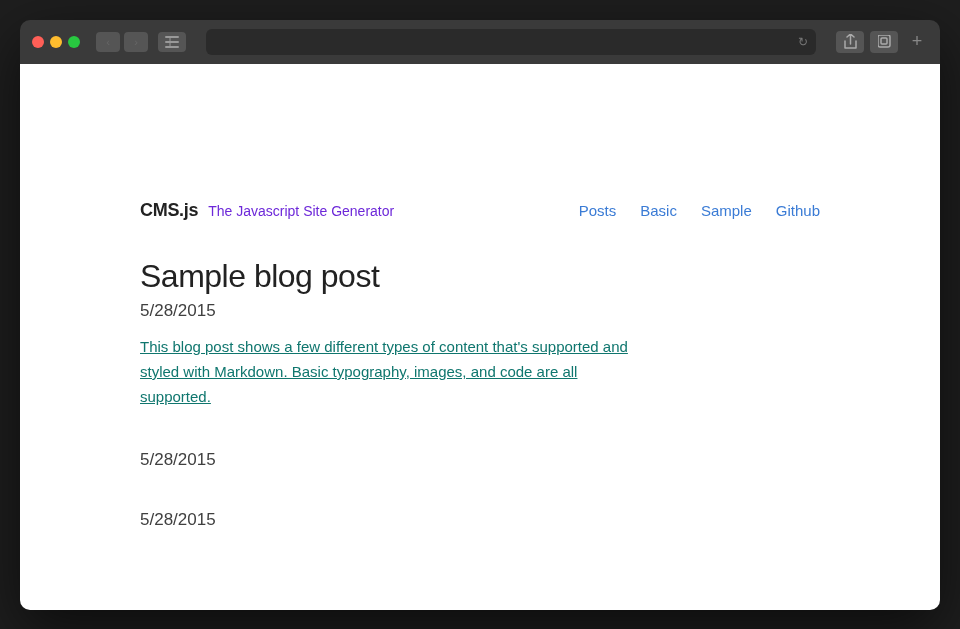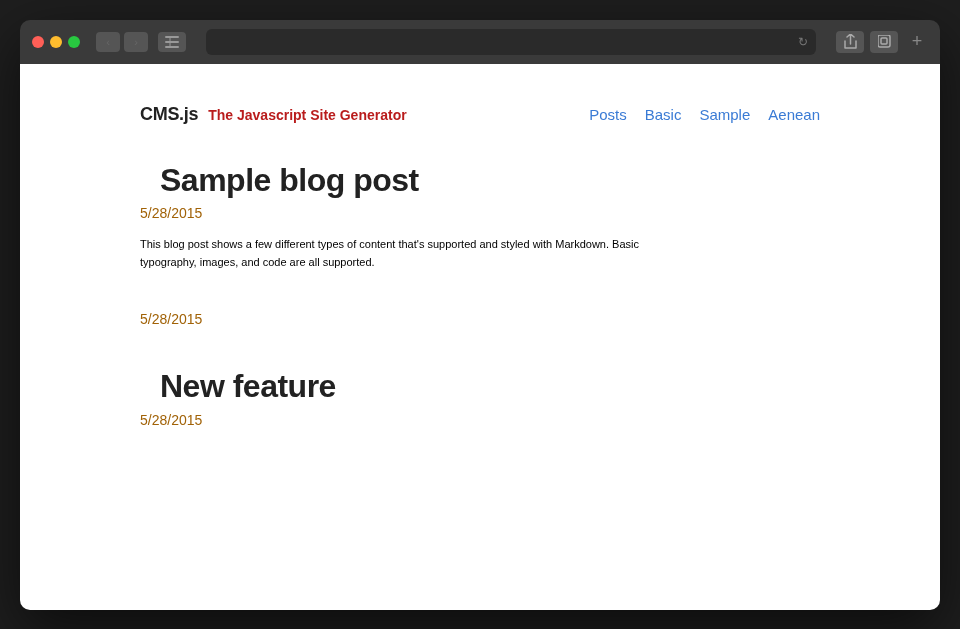"CMS.js" .content-area { align-items: none -> flex-end }
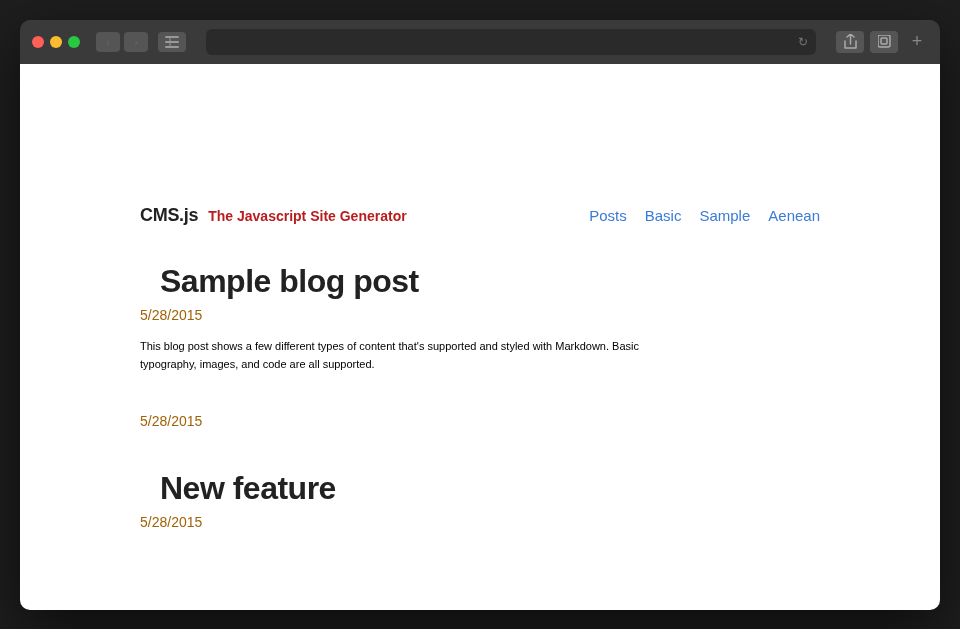"The Javascript Site Generator" .site-tagline { color: #b91c1c -> #6d28d9; font-weight: 700 -> 400 }
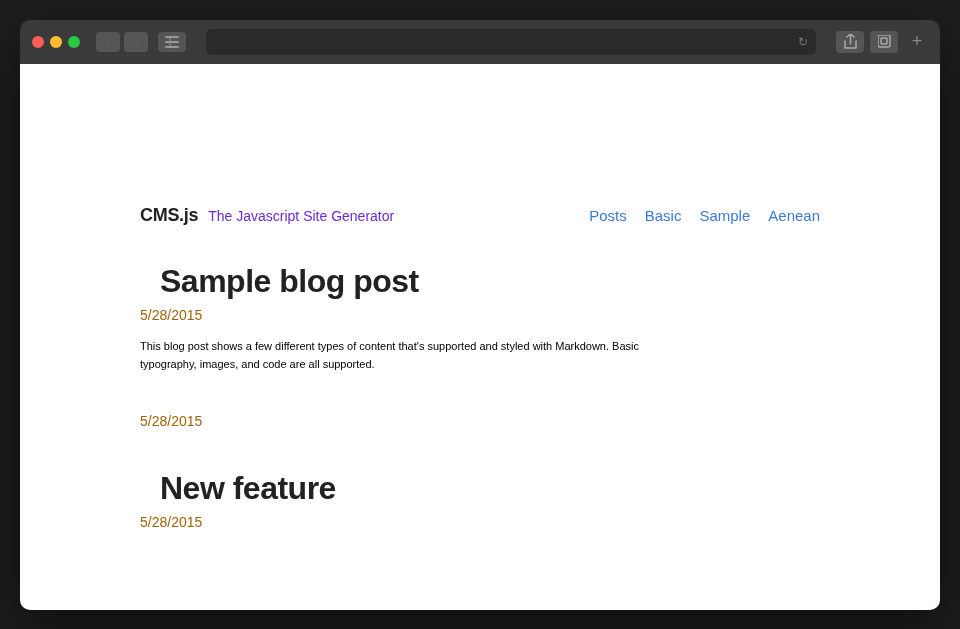"Posts" .site-nav { gap: 18px -> 24px }
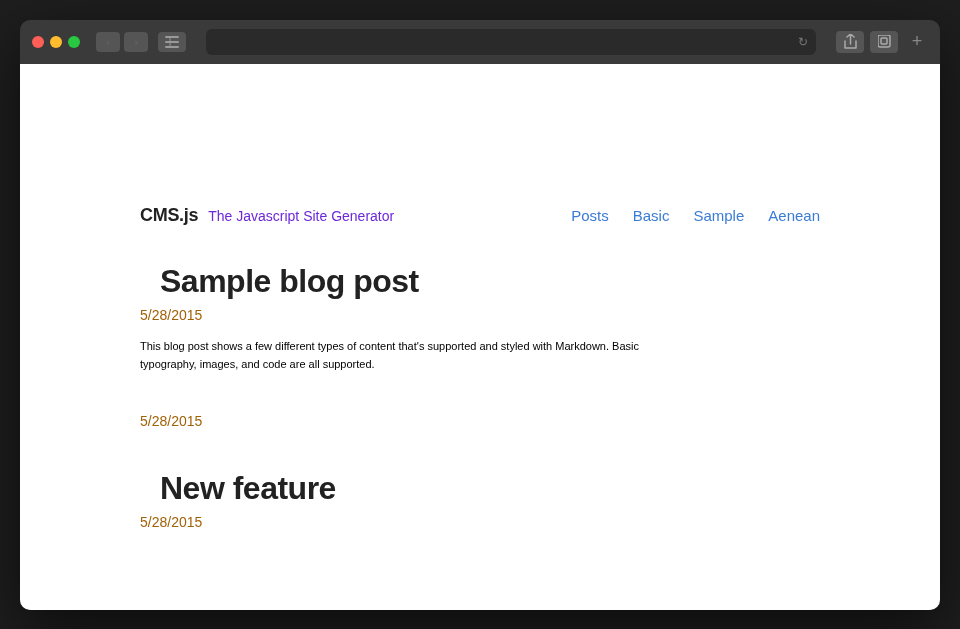"Aenean" a.nav-link { text: Aenean -> Github }
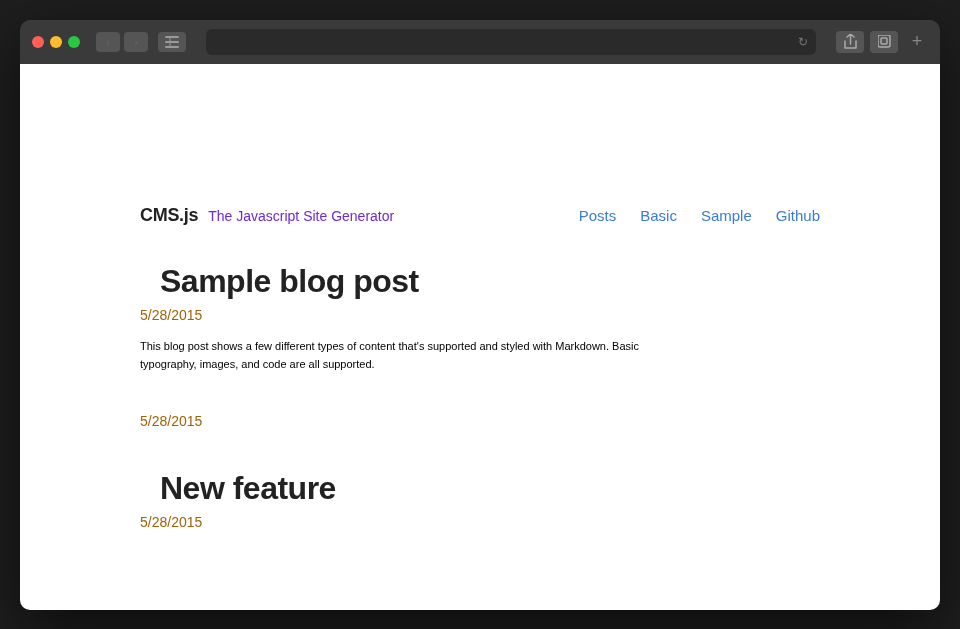"Sample blog post" .post-title { font-weight: 700 -> 400; margin-left: 20px -> none }
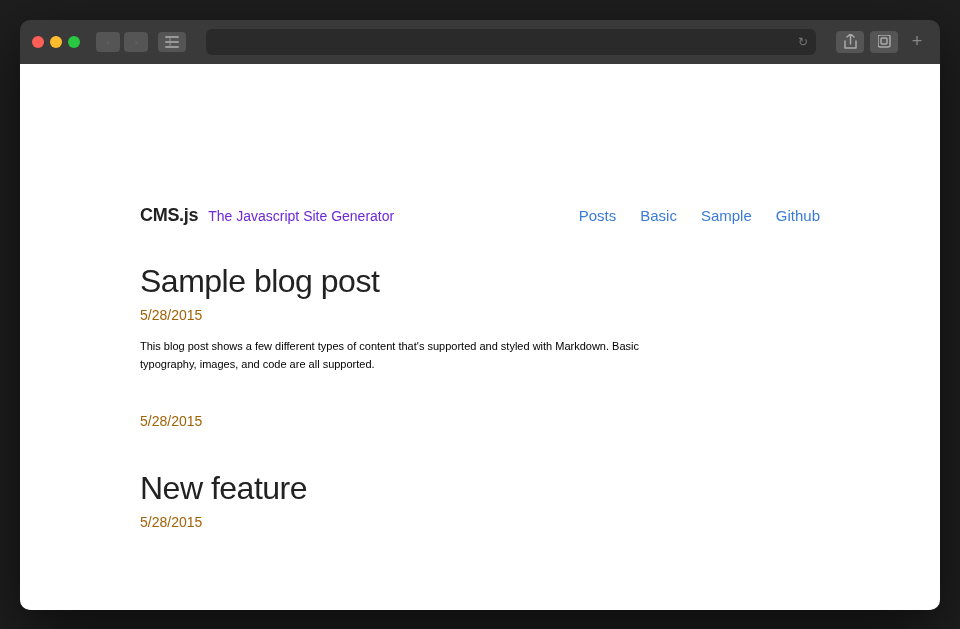"5/28/2015" .post-date { color: #a16207 -> #404040; font-size: 14px -> 17px }
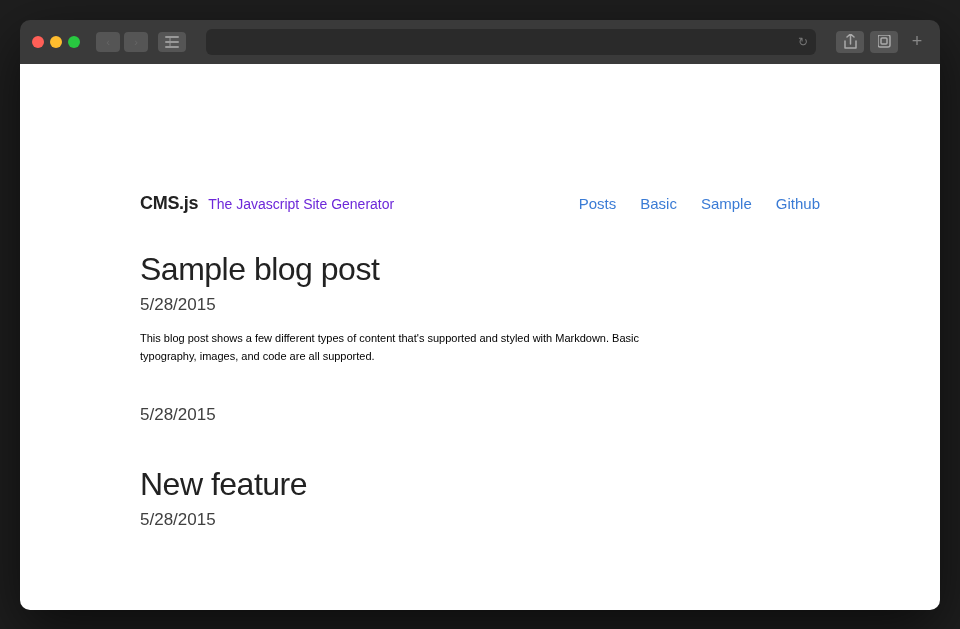"This blog post shows a" .post-excerpt { color: #000000 -> #0f766e; font-size: 11px -> 15px; text-decoration: none -> underline }
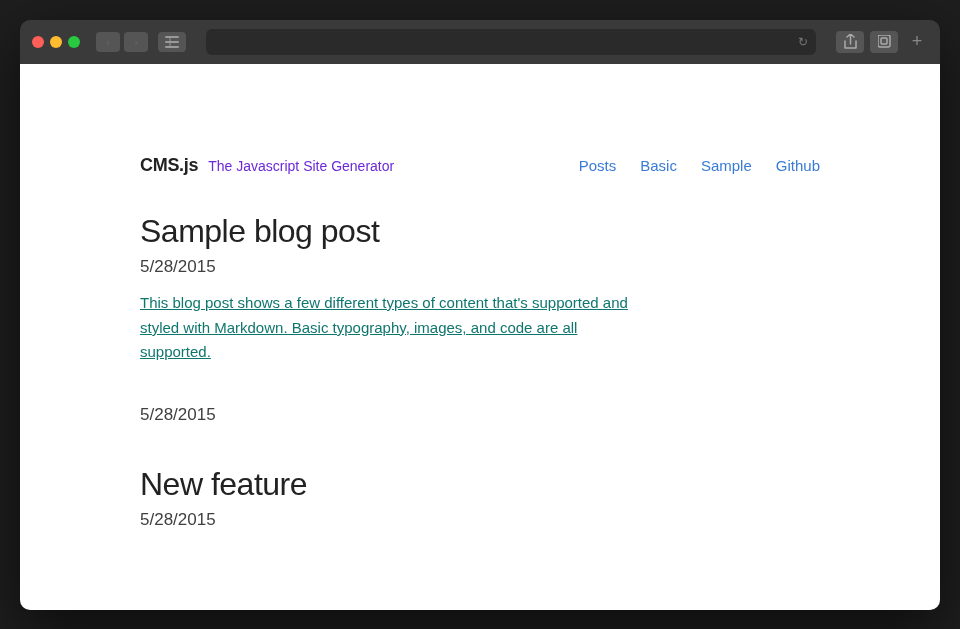"New feature" h2.post-title { html: <h2>New feature</h2> -> none }
